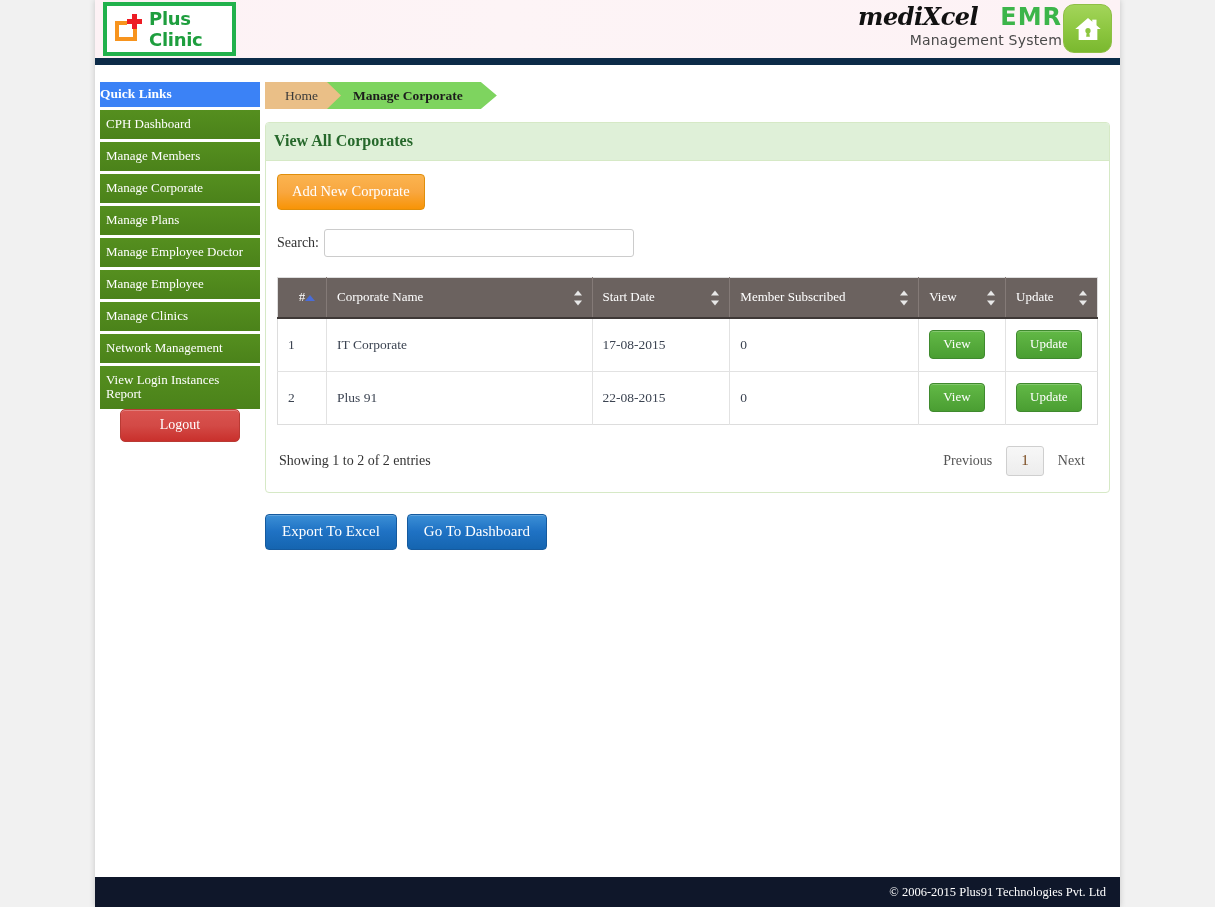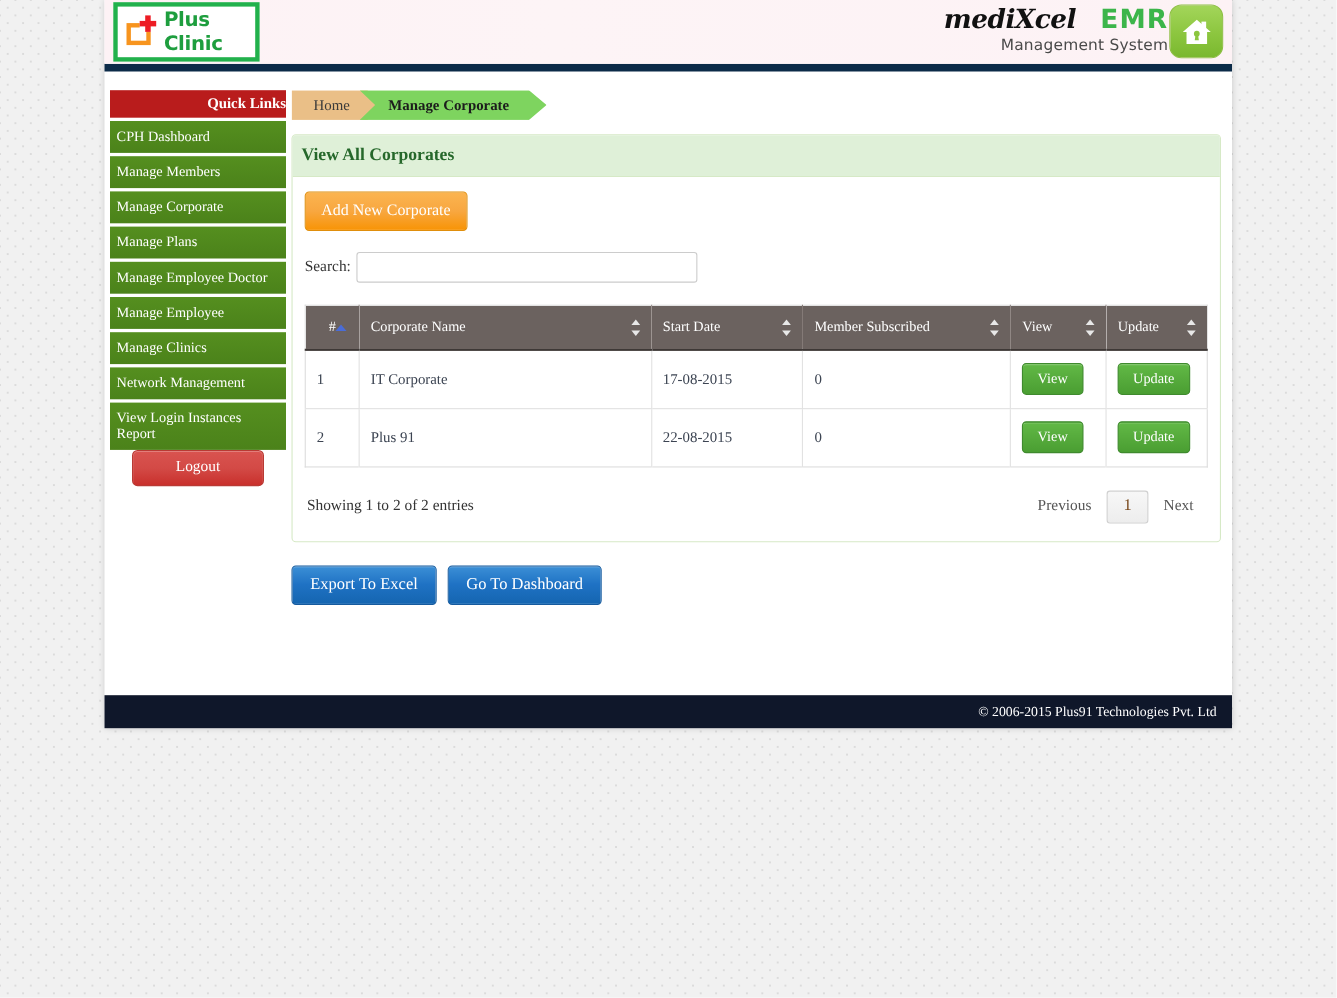"Plus Clinic" #page-wrap { height: 662px -> 907px }
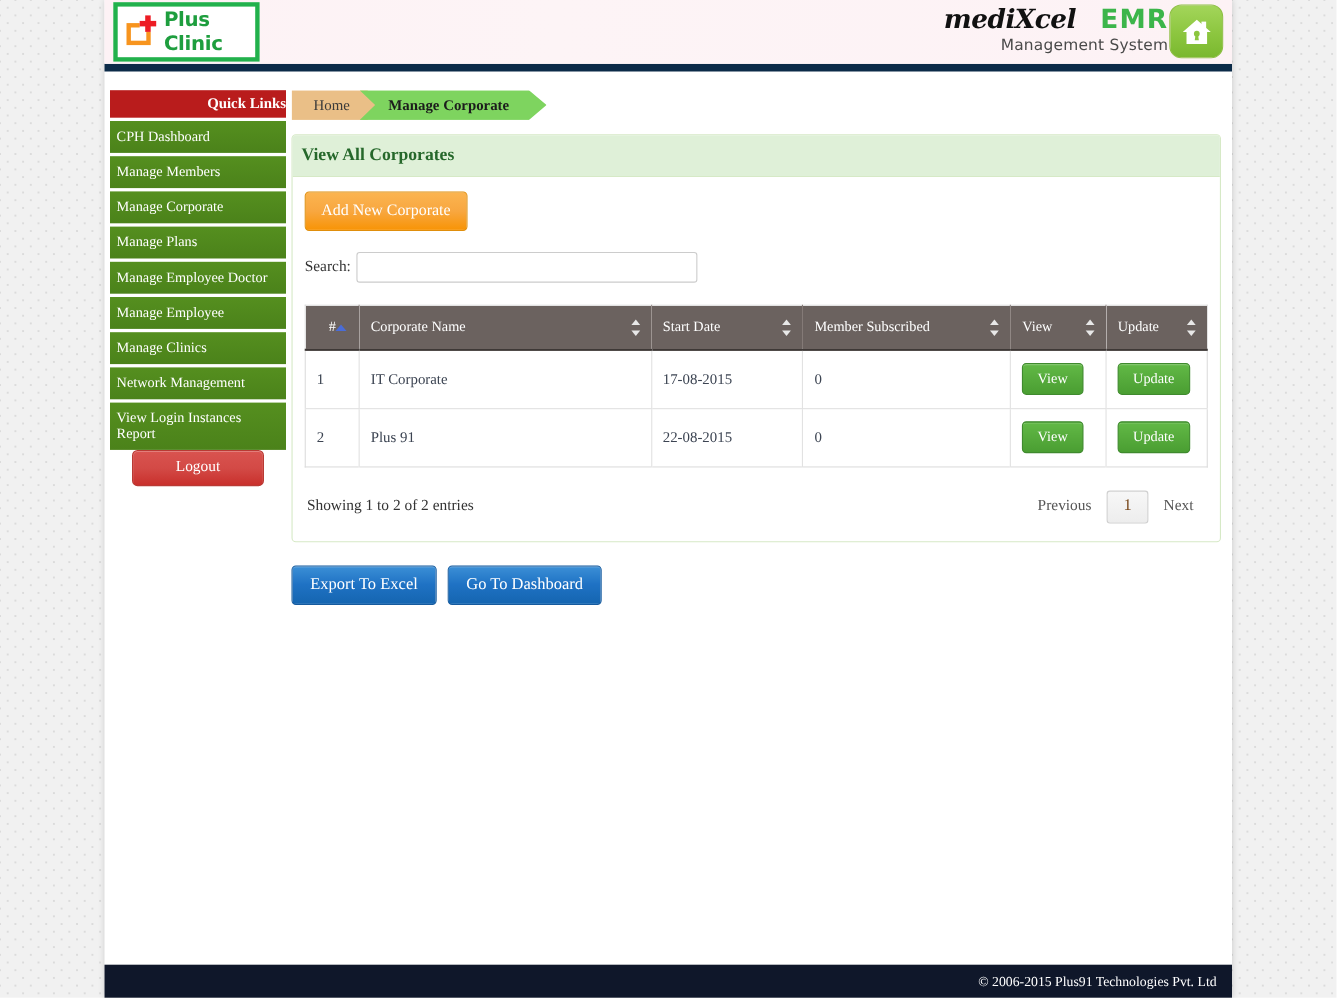"Quick Links" #quick-links-head { background: #b91c1c -> #3b82f6; text-align: right -> left }
